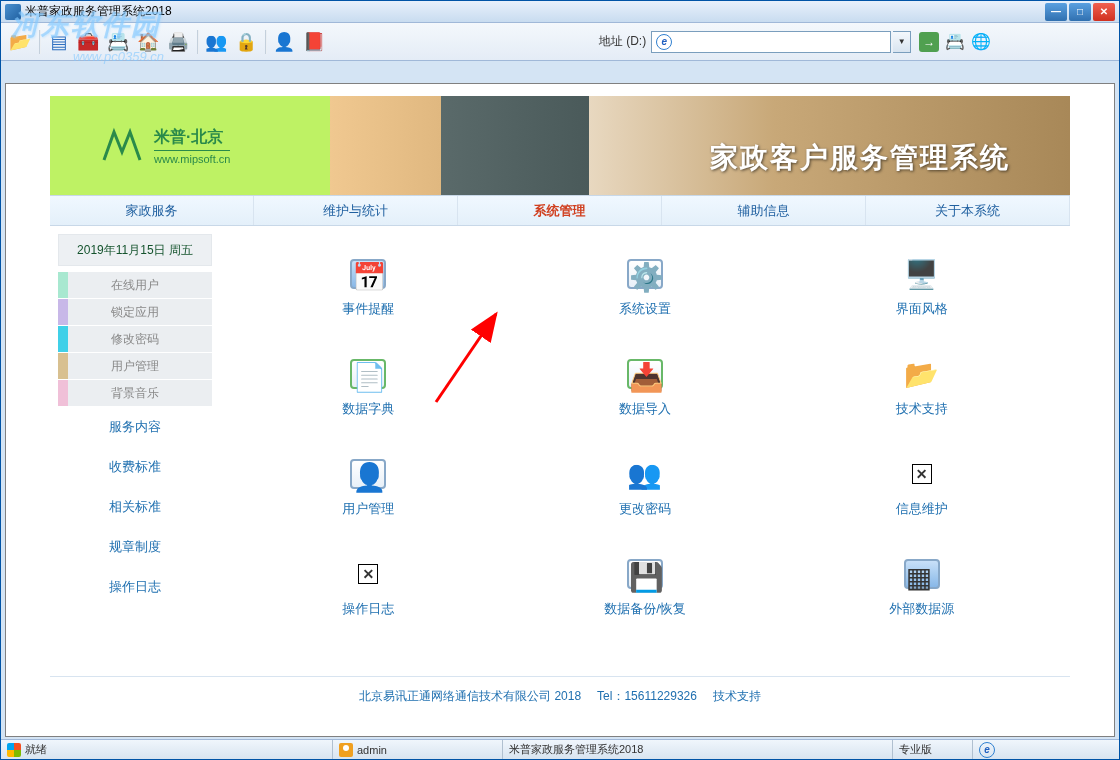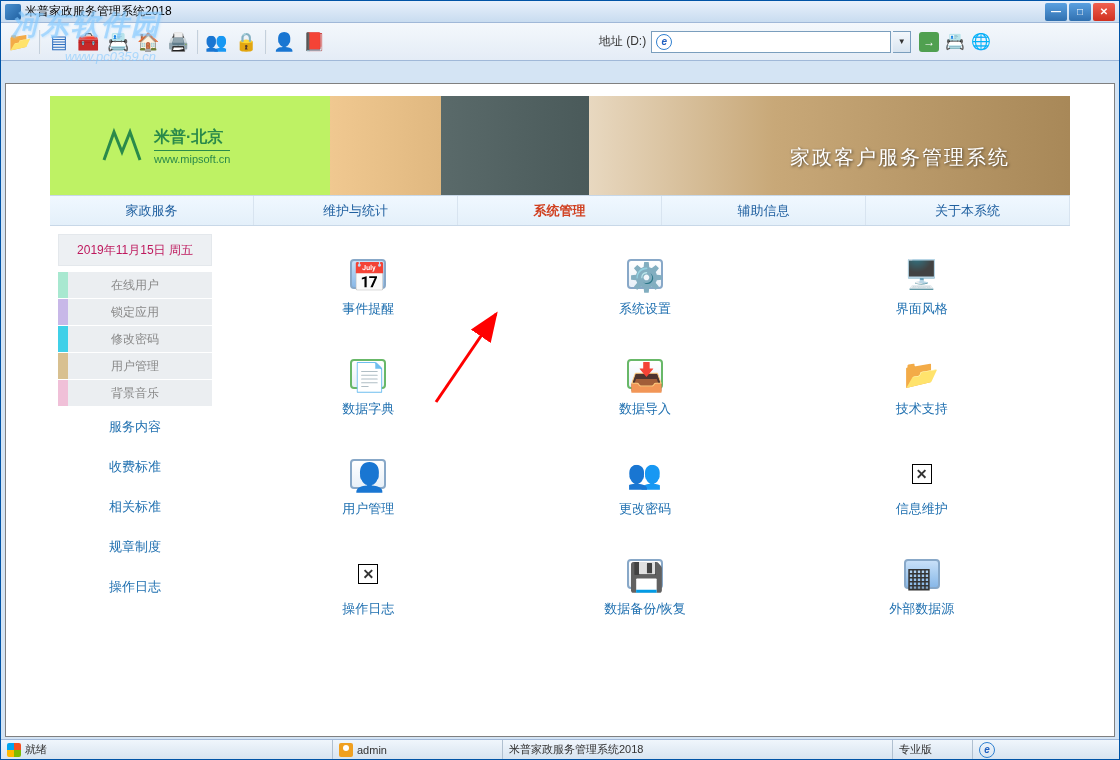"www.pc0359.cn" .watermark-sub { left: 64px -> 72px }
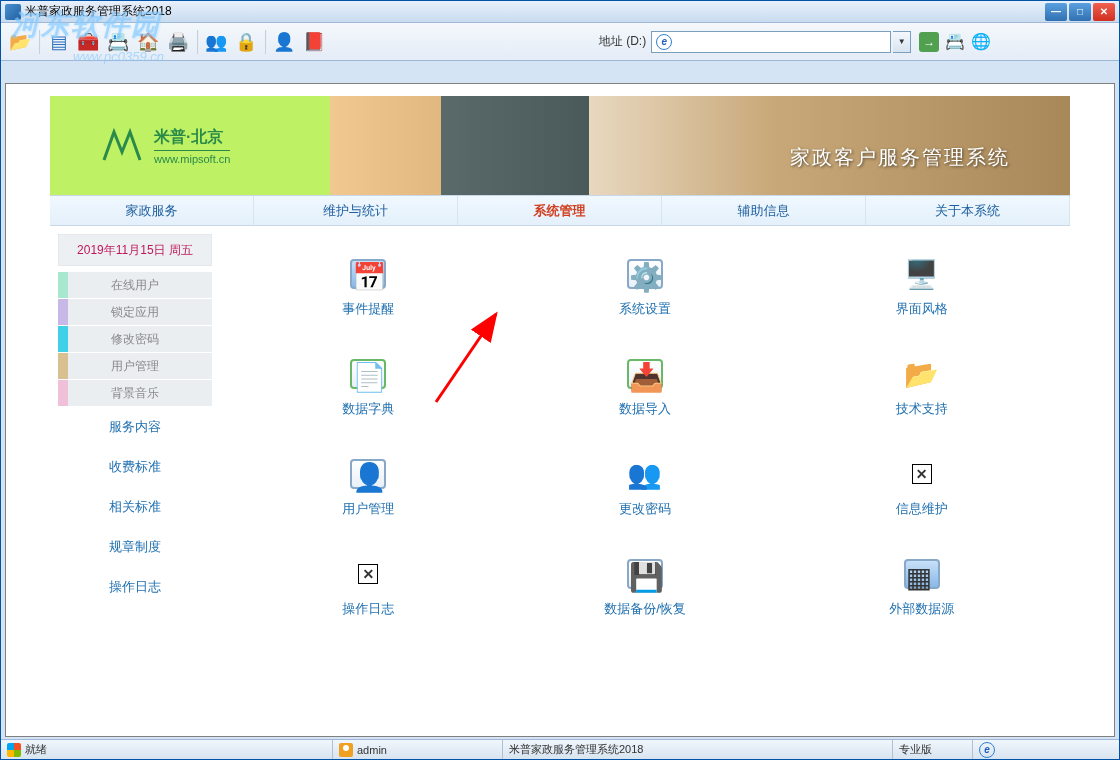"家政客户服务管理系统" .banner-title { font-size: 20px -> 28px; font-weight: normal -> bold }
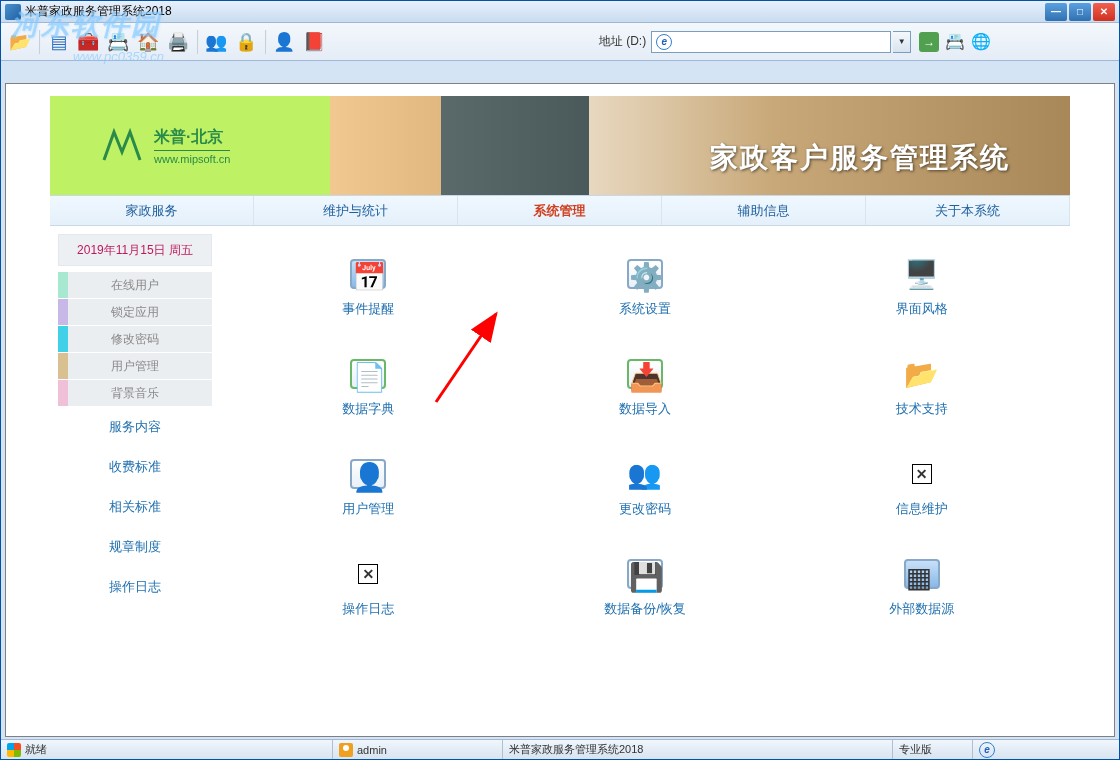"2019年11月15日 周五" .date-box { color: #be185d -> #14532d }
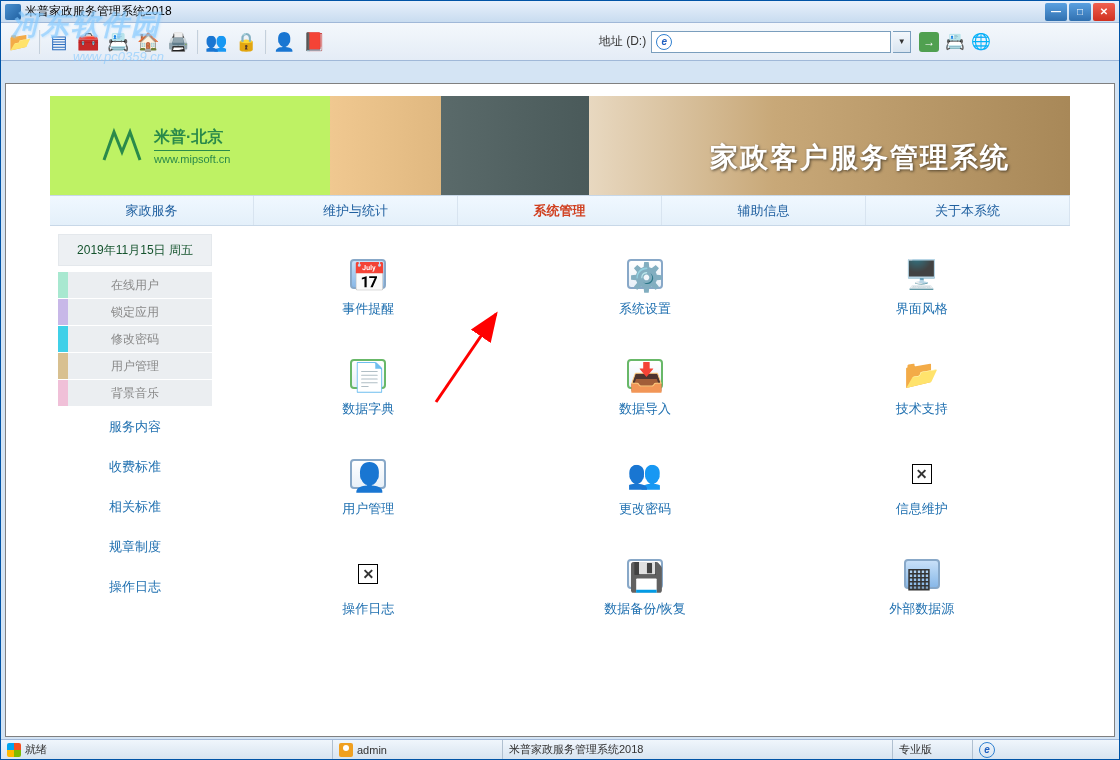"北京易讯正通网络通信技术有限公司 2018" div.page-footer { html: none -> <div> <span>北京易讯正通网络通信技术有限公司 2018</span> <span>Tel：15611229326</span> <span>技术支持</span> </div> }
